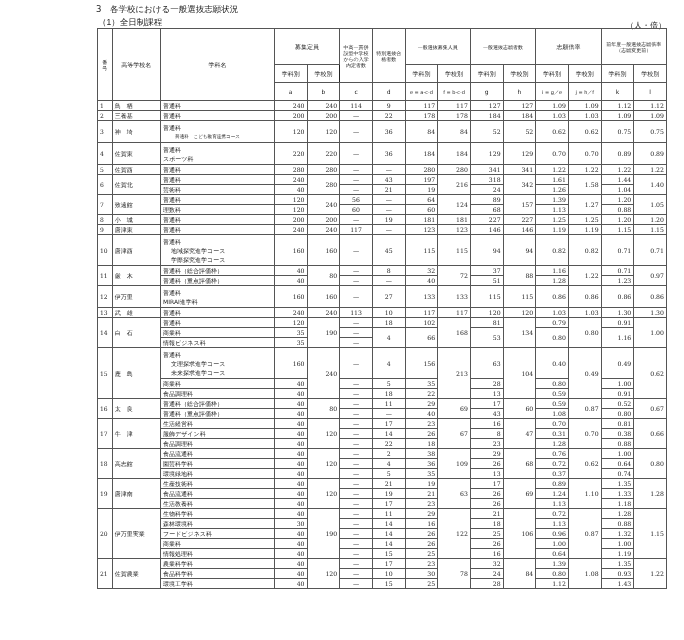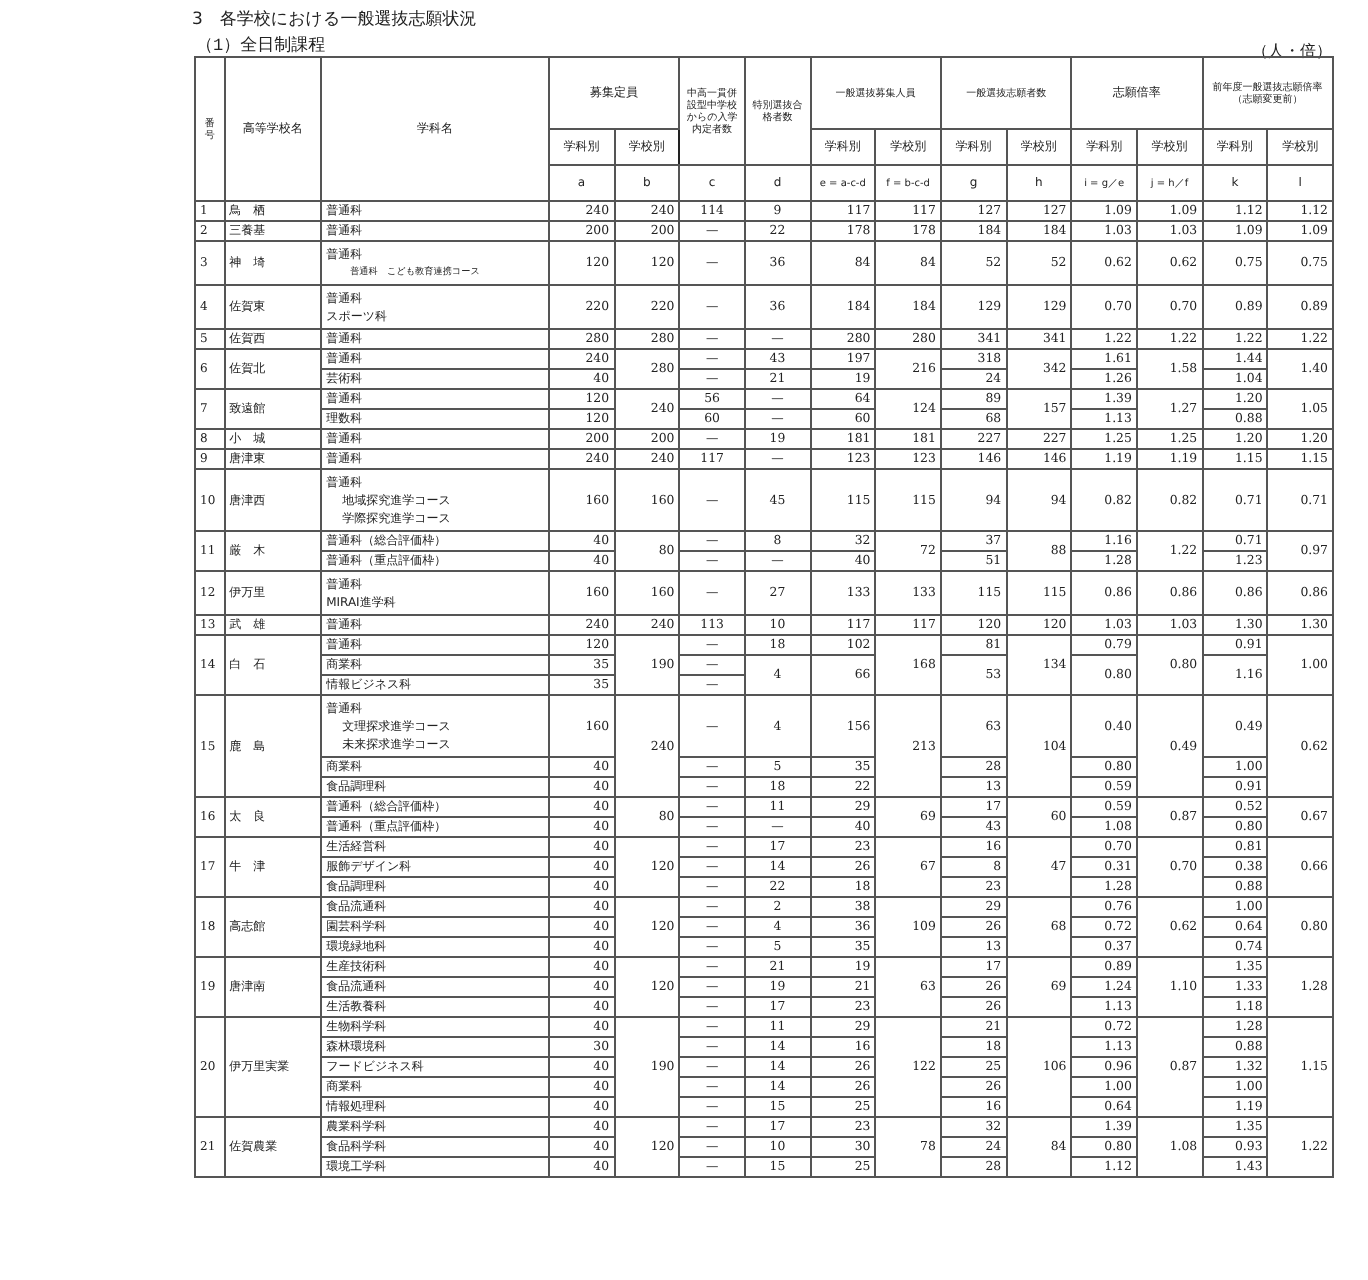"（1）全日制課程" .subtitle { font-family: Liberation Mono, monospace -> Liberation Sans, sans-serif }
